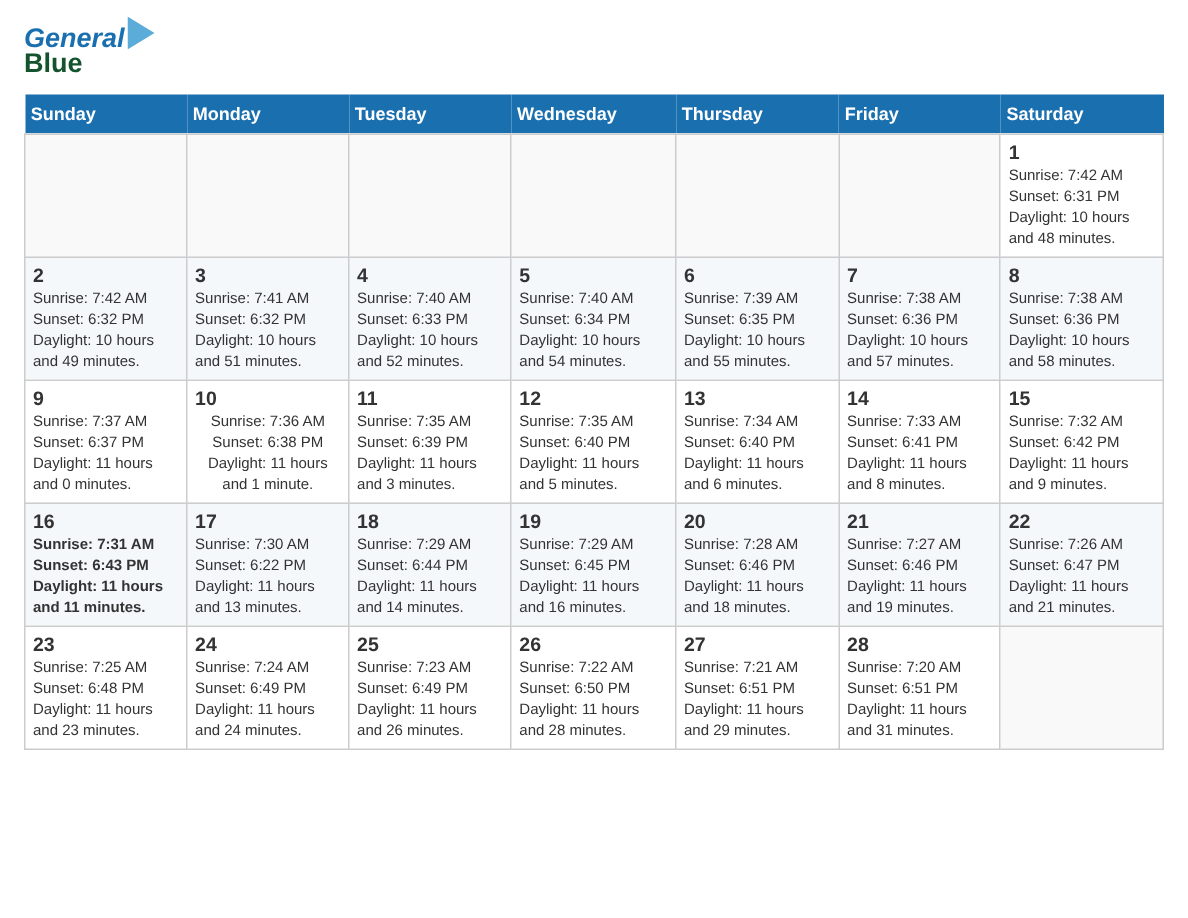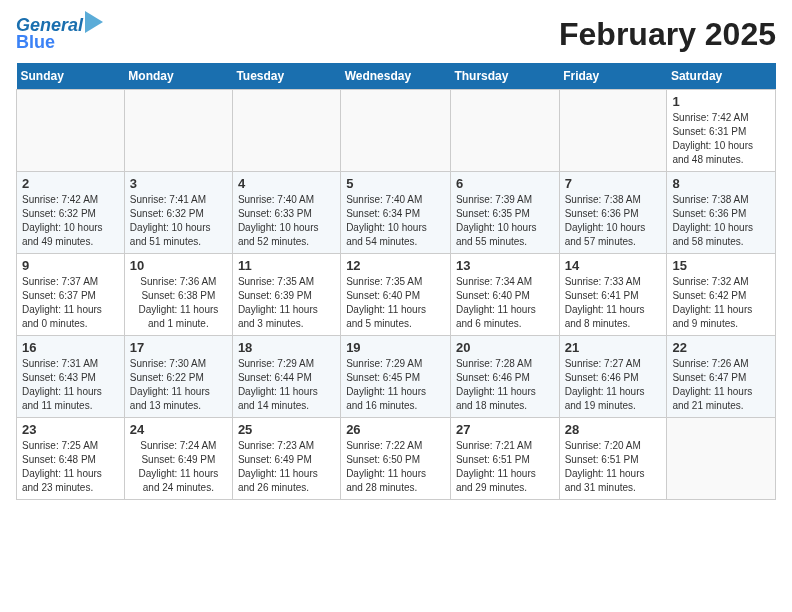"Blue" span { color: #3b82f6 -> #14532d }
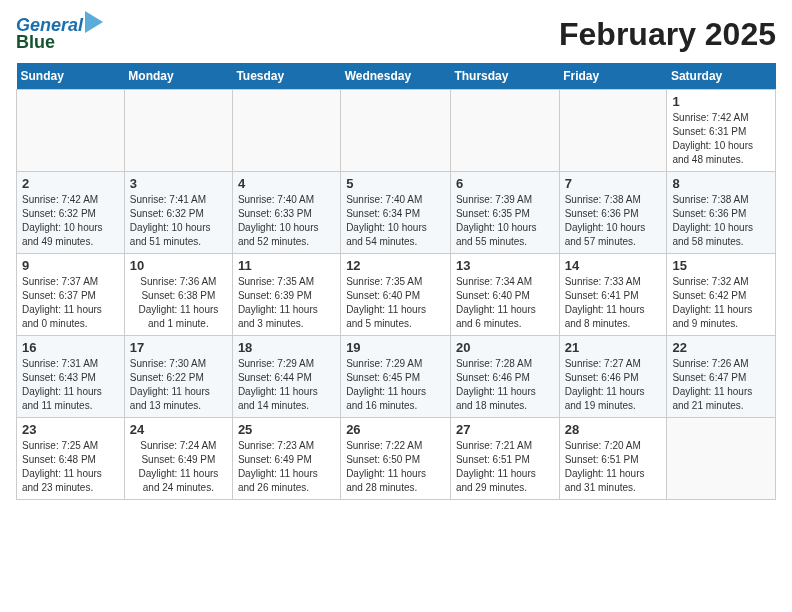"February 2025" div.month-year { html: <div>February 2025</div> -> none }
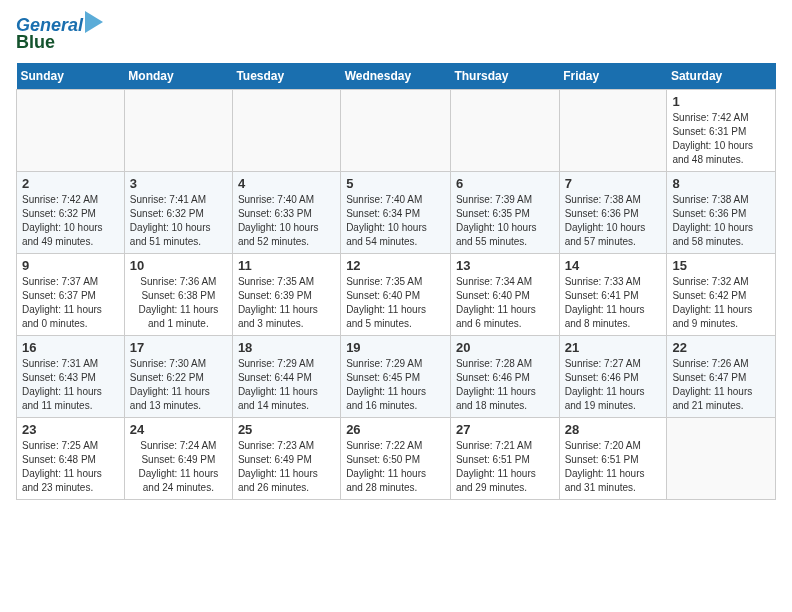"Sunrise: 7:31 AM" div.day-info { font-weight: none -> bold }
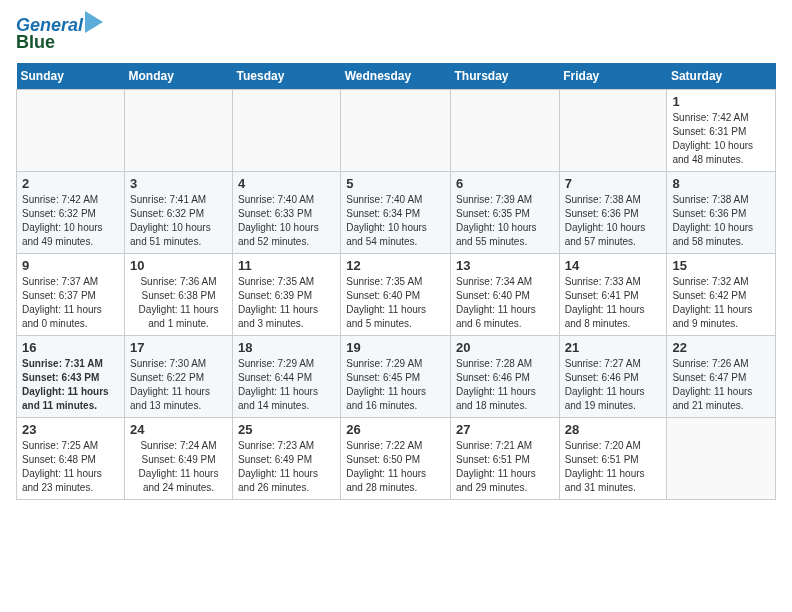"Sunrise: 7:24 AM" div.day-info { text-align: center -> none }
